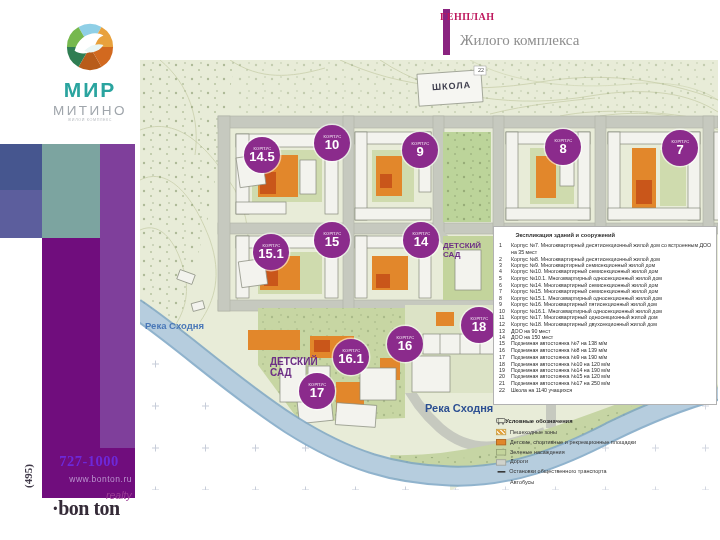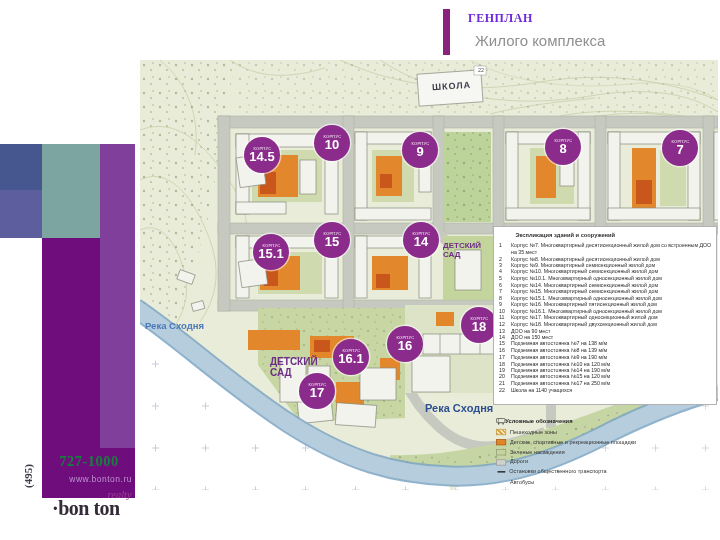"ГЕНПЛАН" .hdr-title { color: #6d28d9 -> #be185d; font-size: 12px -> 10px; left: 468px -> 440px }
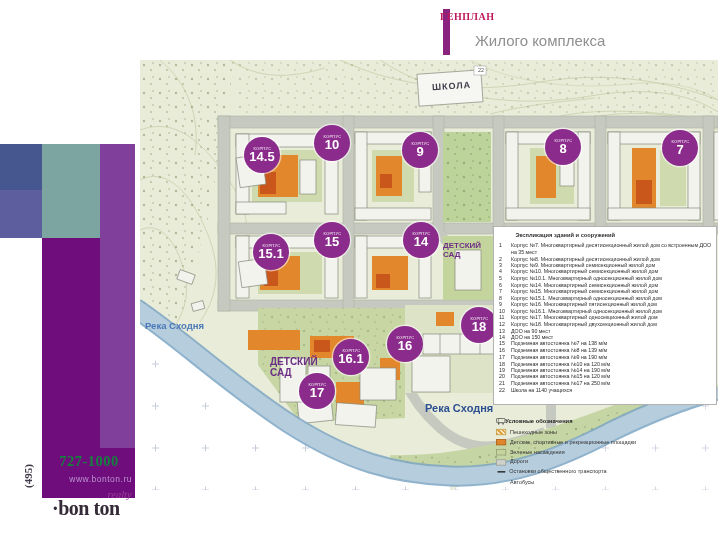"Жилого комплекса" .hdr-sub { font-family: Liberation Sans, sans-serif -> Liberation Serif, serif; margin-left: 15px -> none }
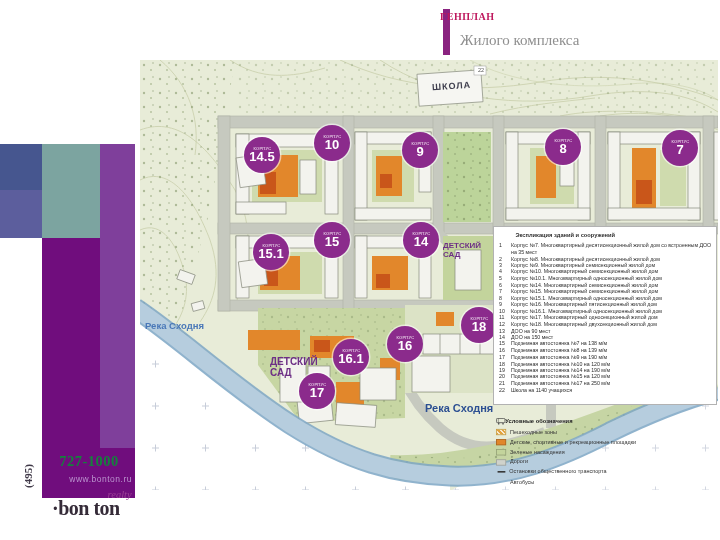"МИР" div.logo { html: none -> <div> <svg> <path></path> <path></path> <path></path> <path></path> <path></path> <path></path> <path></path> <path></path> </svg> <div>МИР</div> <div>МИТИНО</div> <div>ЖИЛОЙ КОМПЛЕКС</div> </div> }
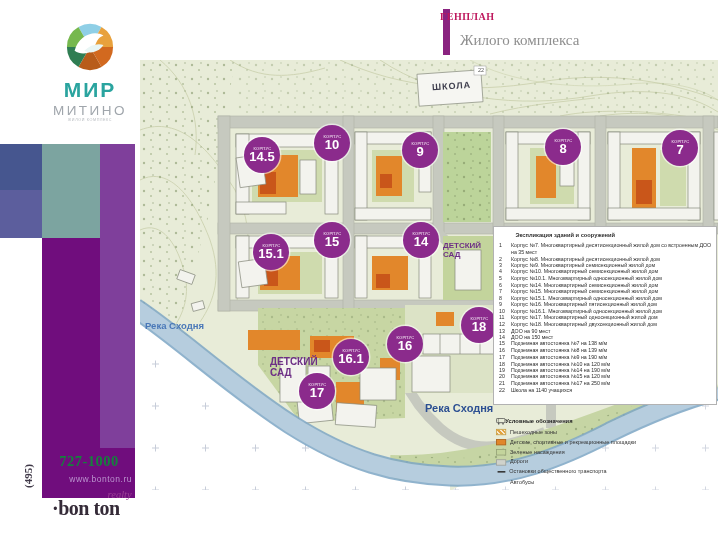"727-1000" .phone { color: #15803d -> #6d28d9 }
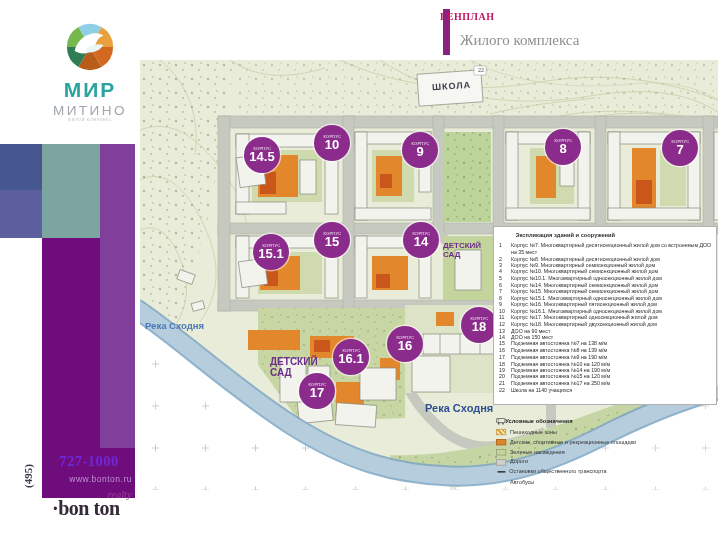"realty" .bonton .realty { font-family: Liberation Serif, serif -> Liberation Sans, sans-serif }
